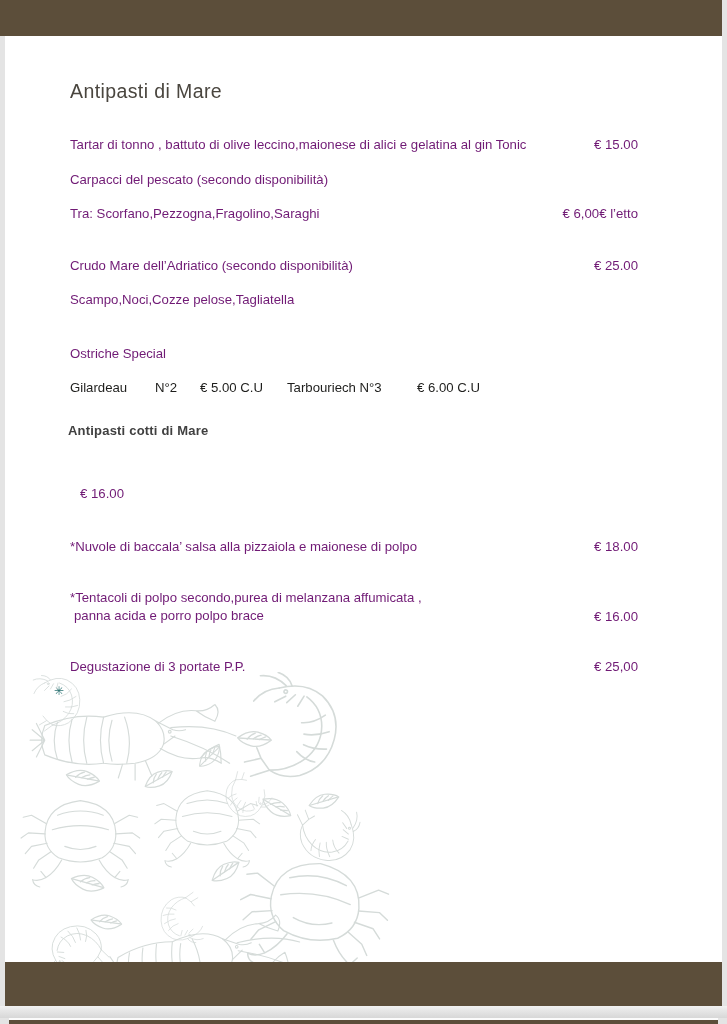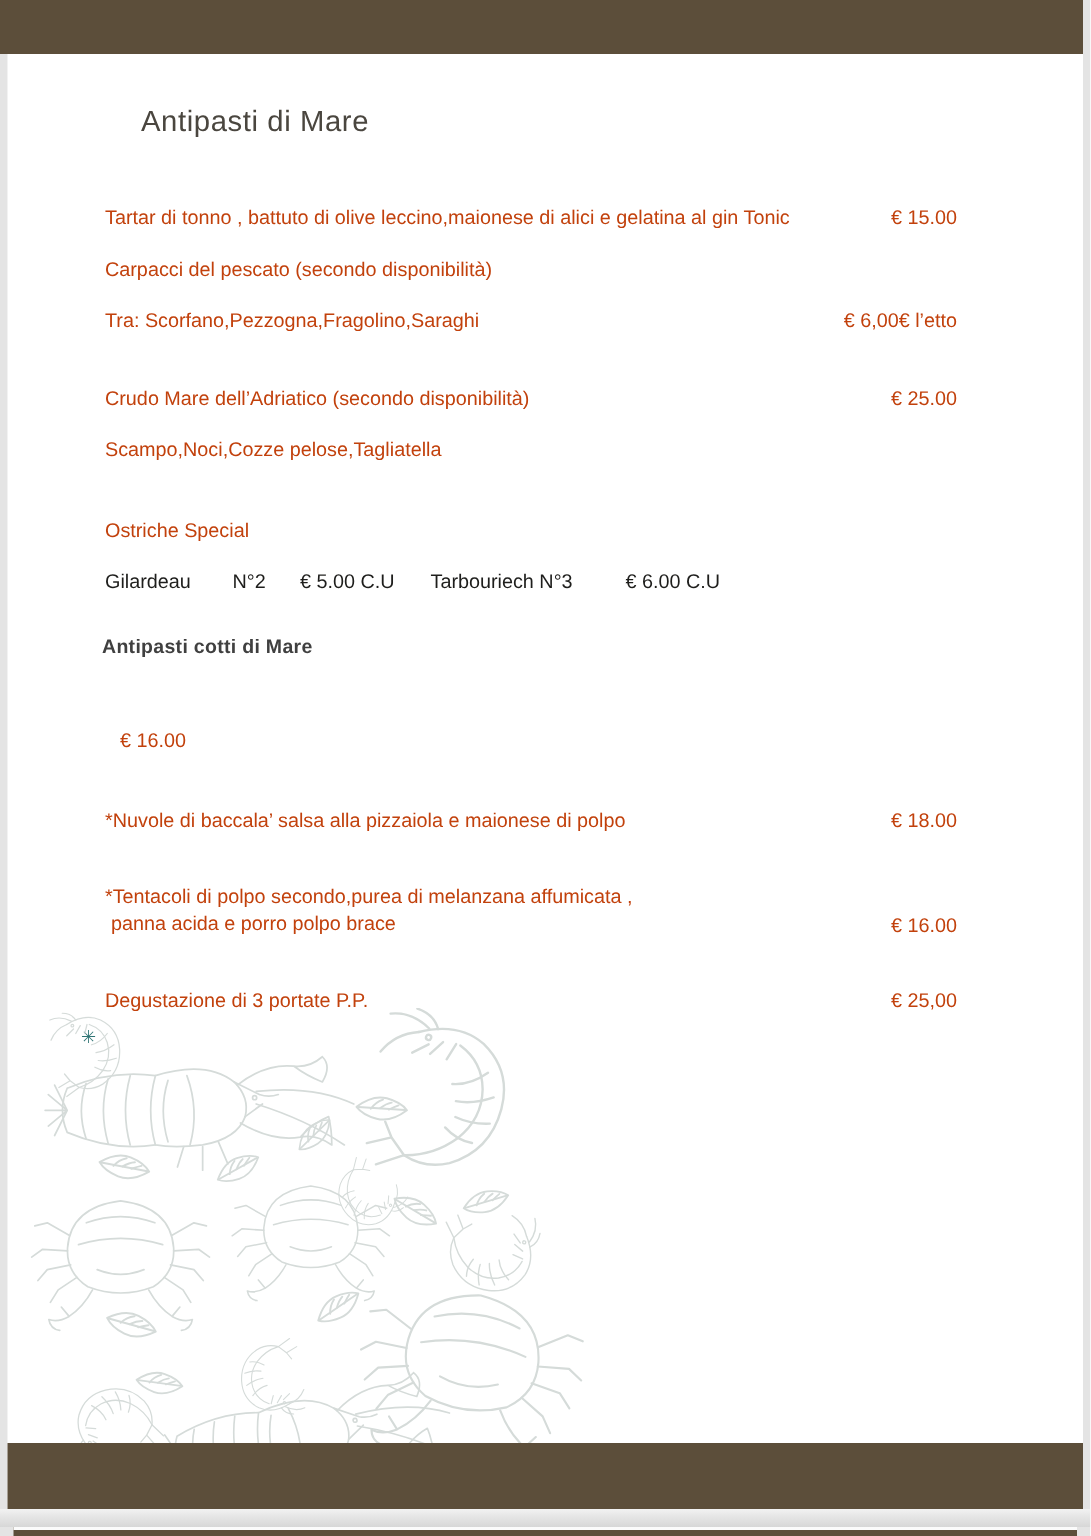"Antipasti di Mare" .menu-title { margin-left: 24px -> none; top: 70px -> 80px }
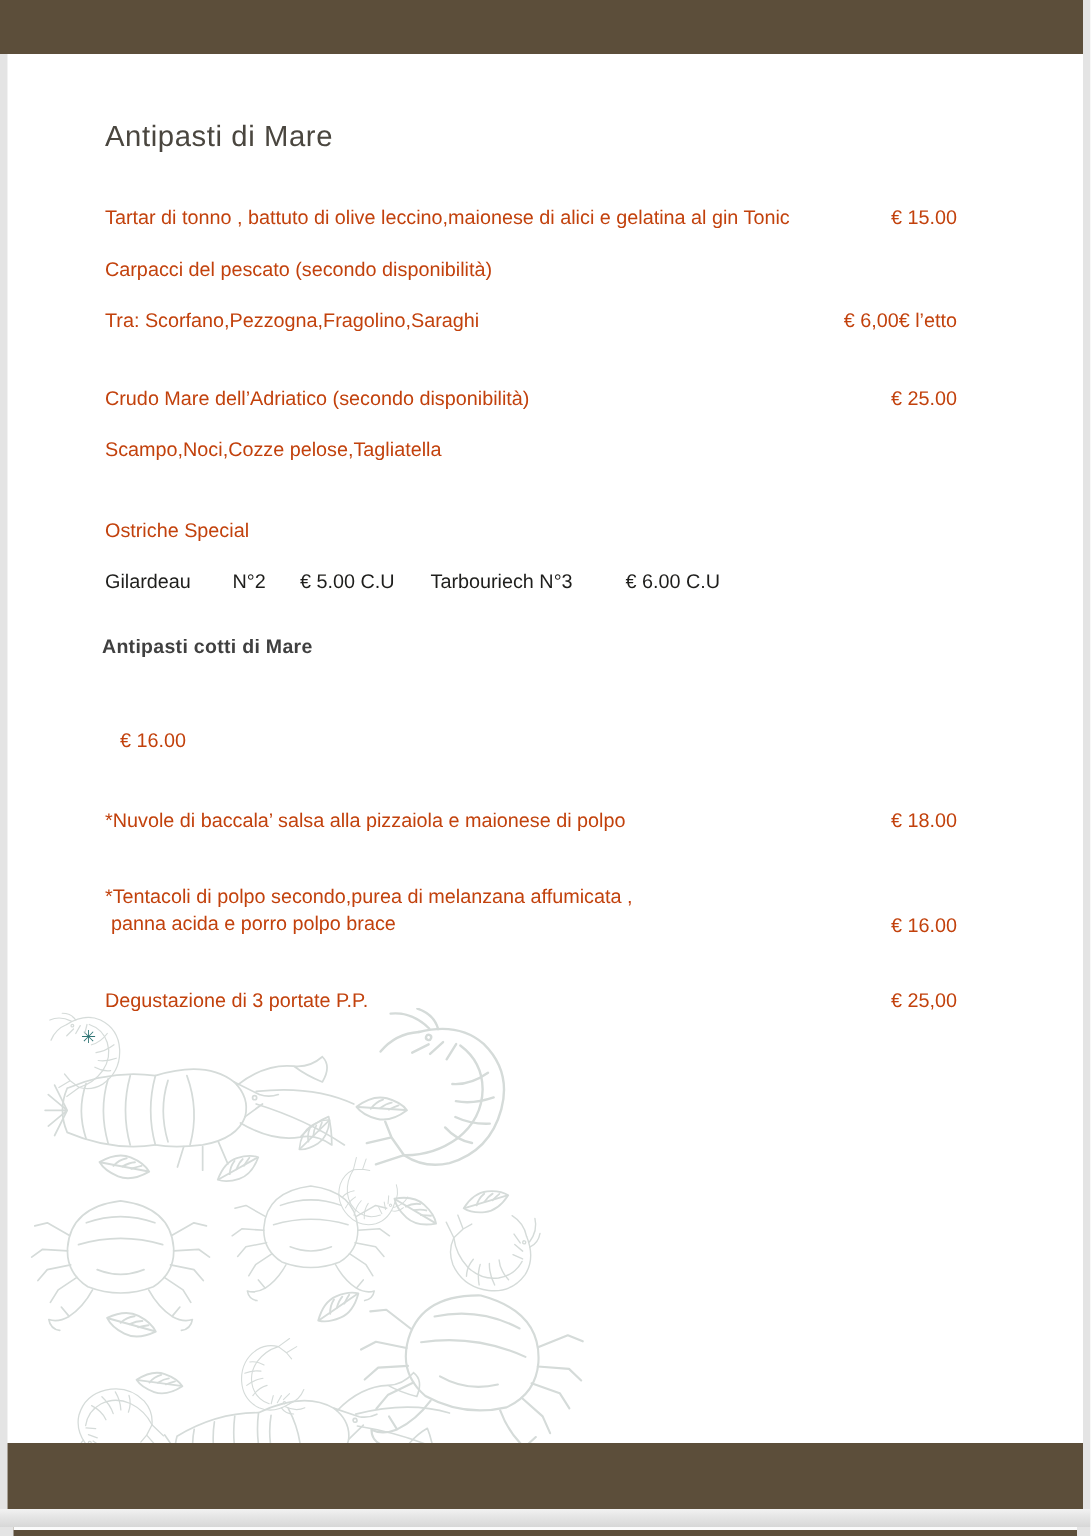"Tartar di tonno , battuto" .row { color: #c2410c -> #701a75 }
